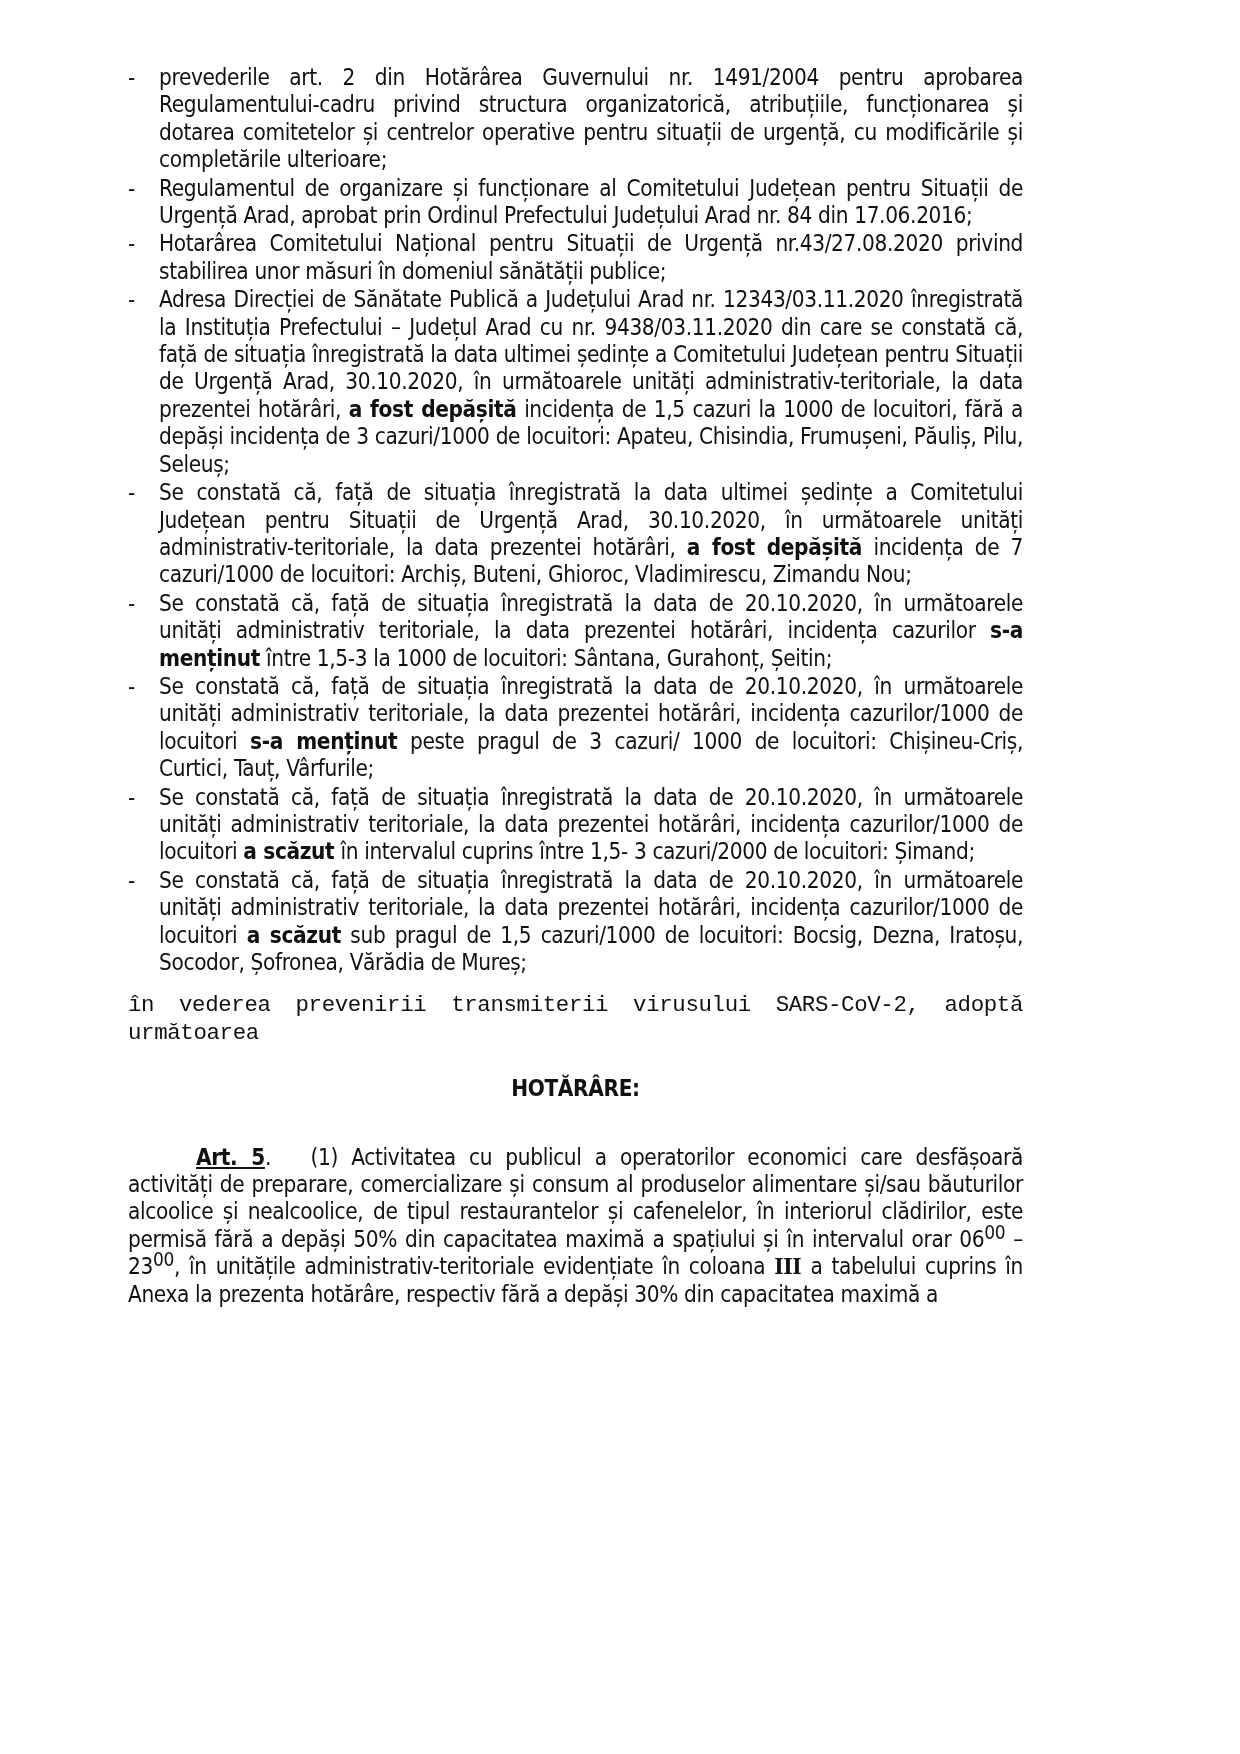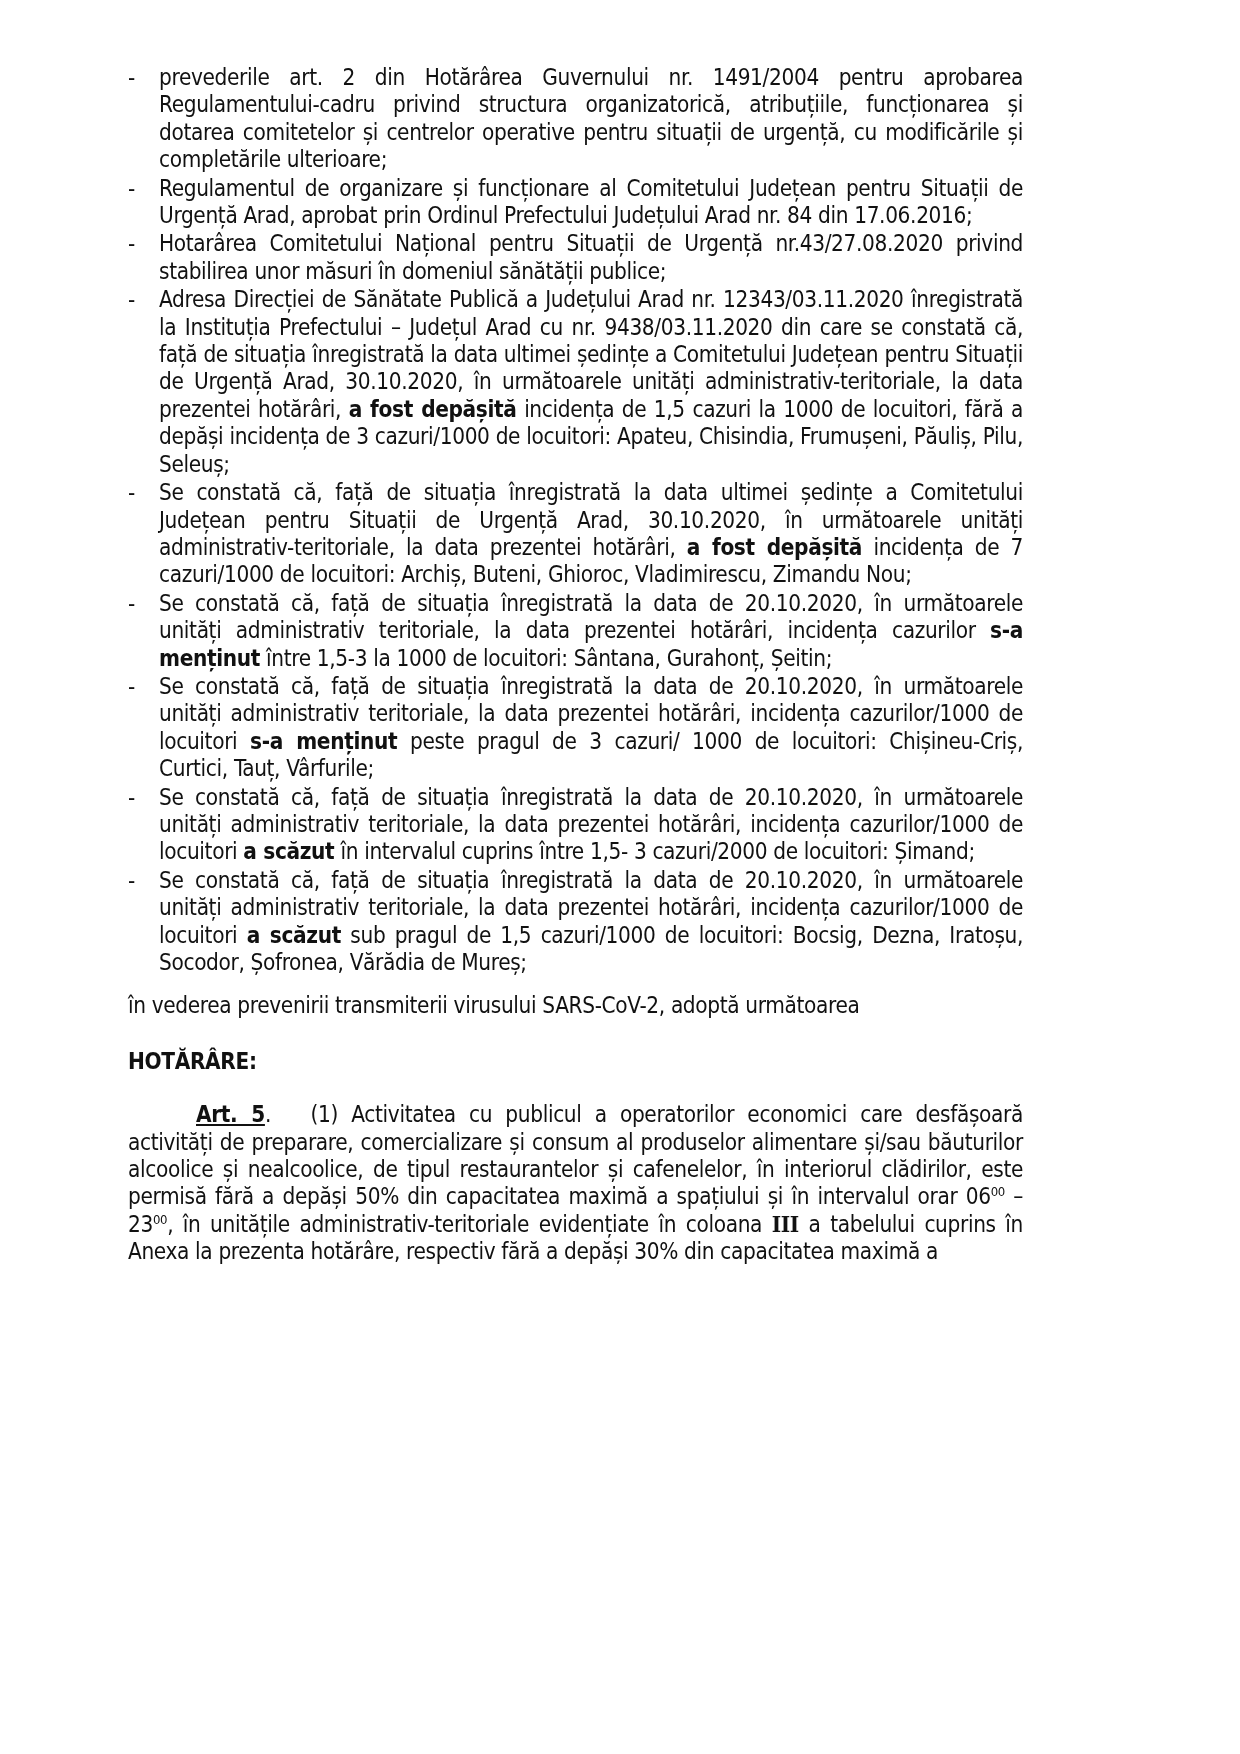"în vederea prevenirii transmiterii" .intro { font-family: none -> Liberation Mono, monospace }
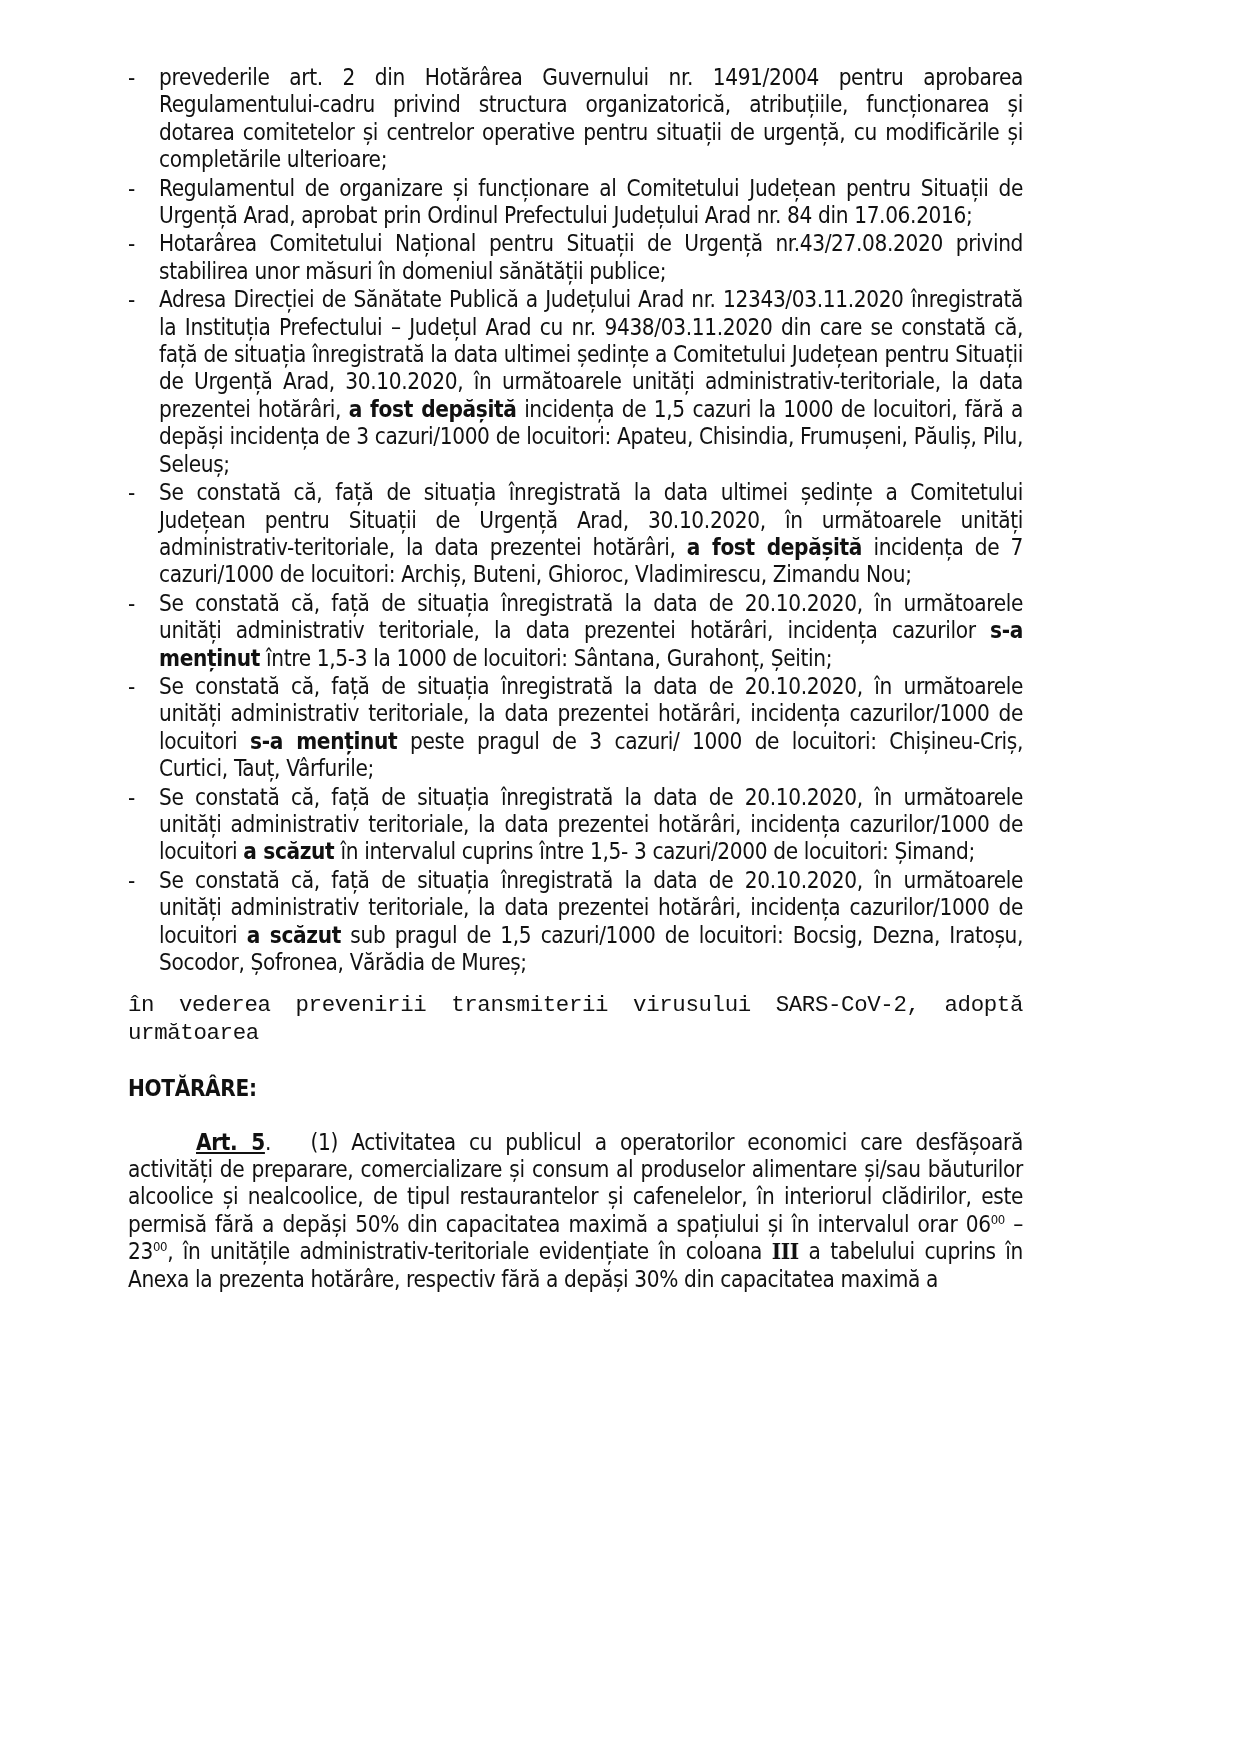"HOTĂRÂRE:" .heading { margin-bottom: 26px -> 41px; text-align: none -> center }
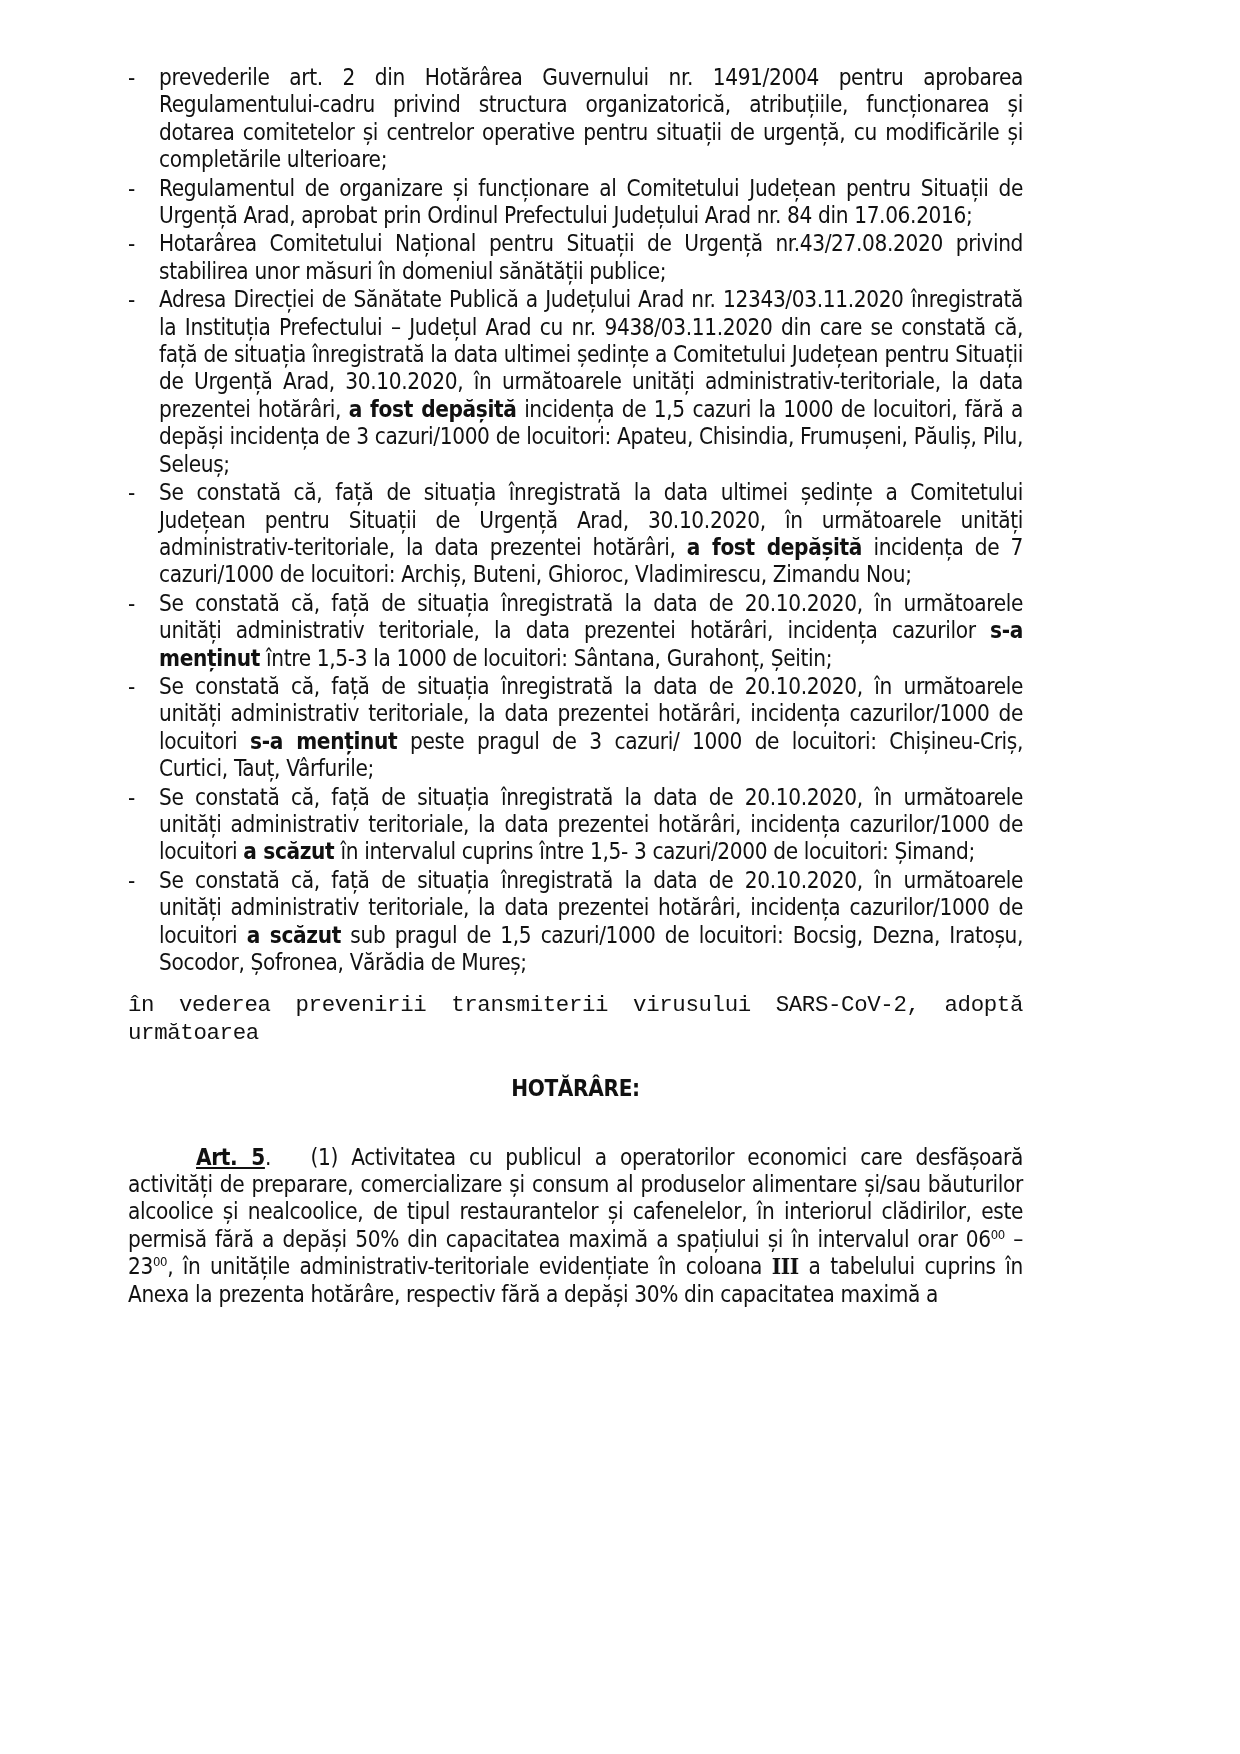"00" sup.u { font-size: 13px -> 19px }
